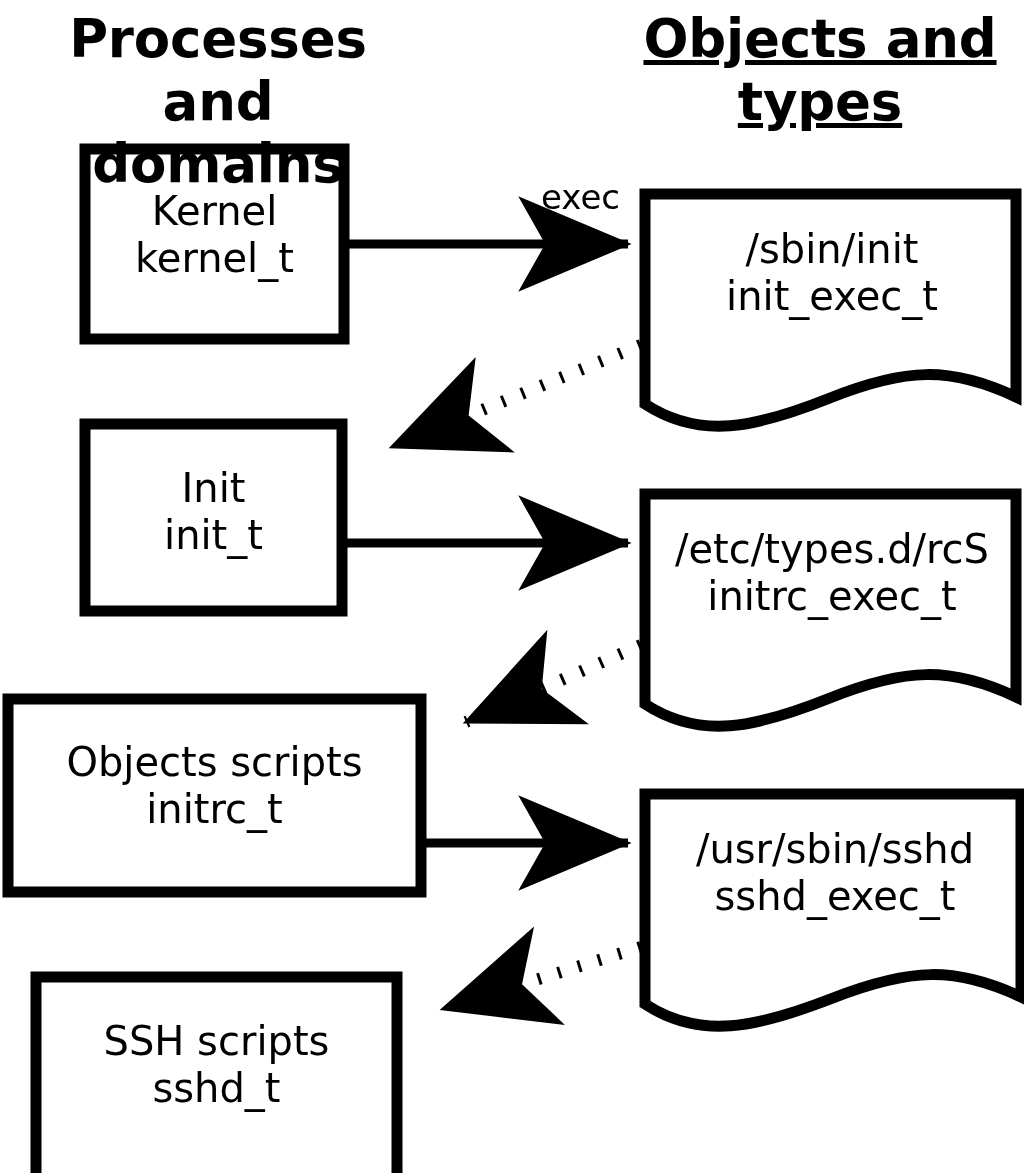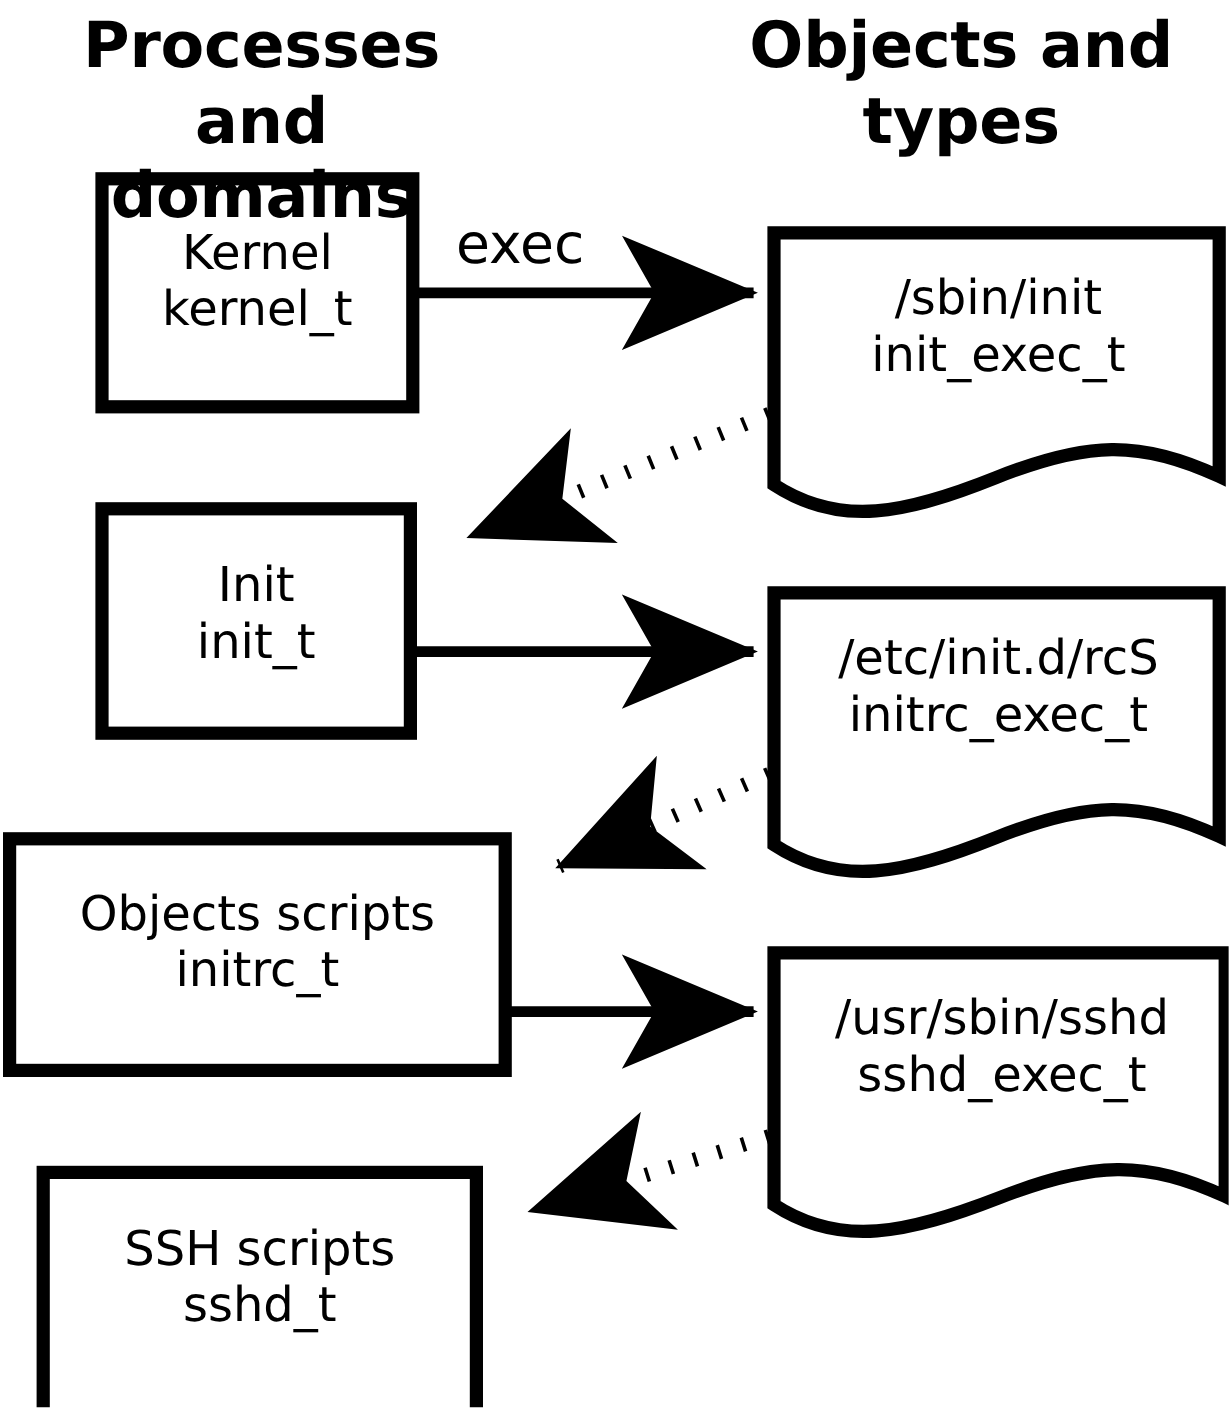"Objects and" div.abs { left: 611px -> 630px; text-decoration: none -> underline }
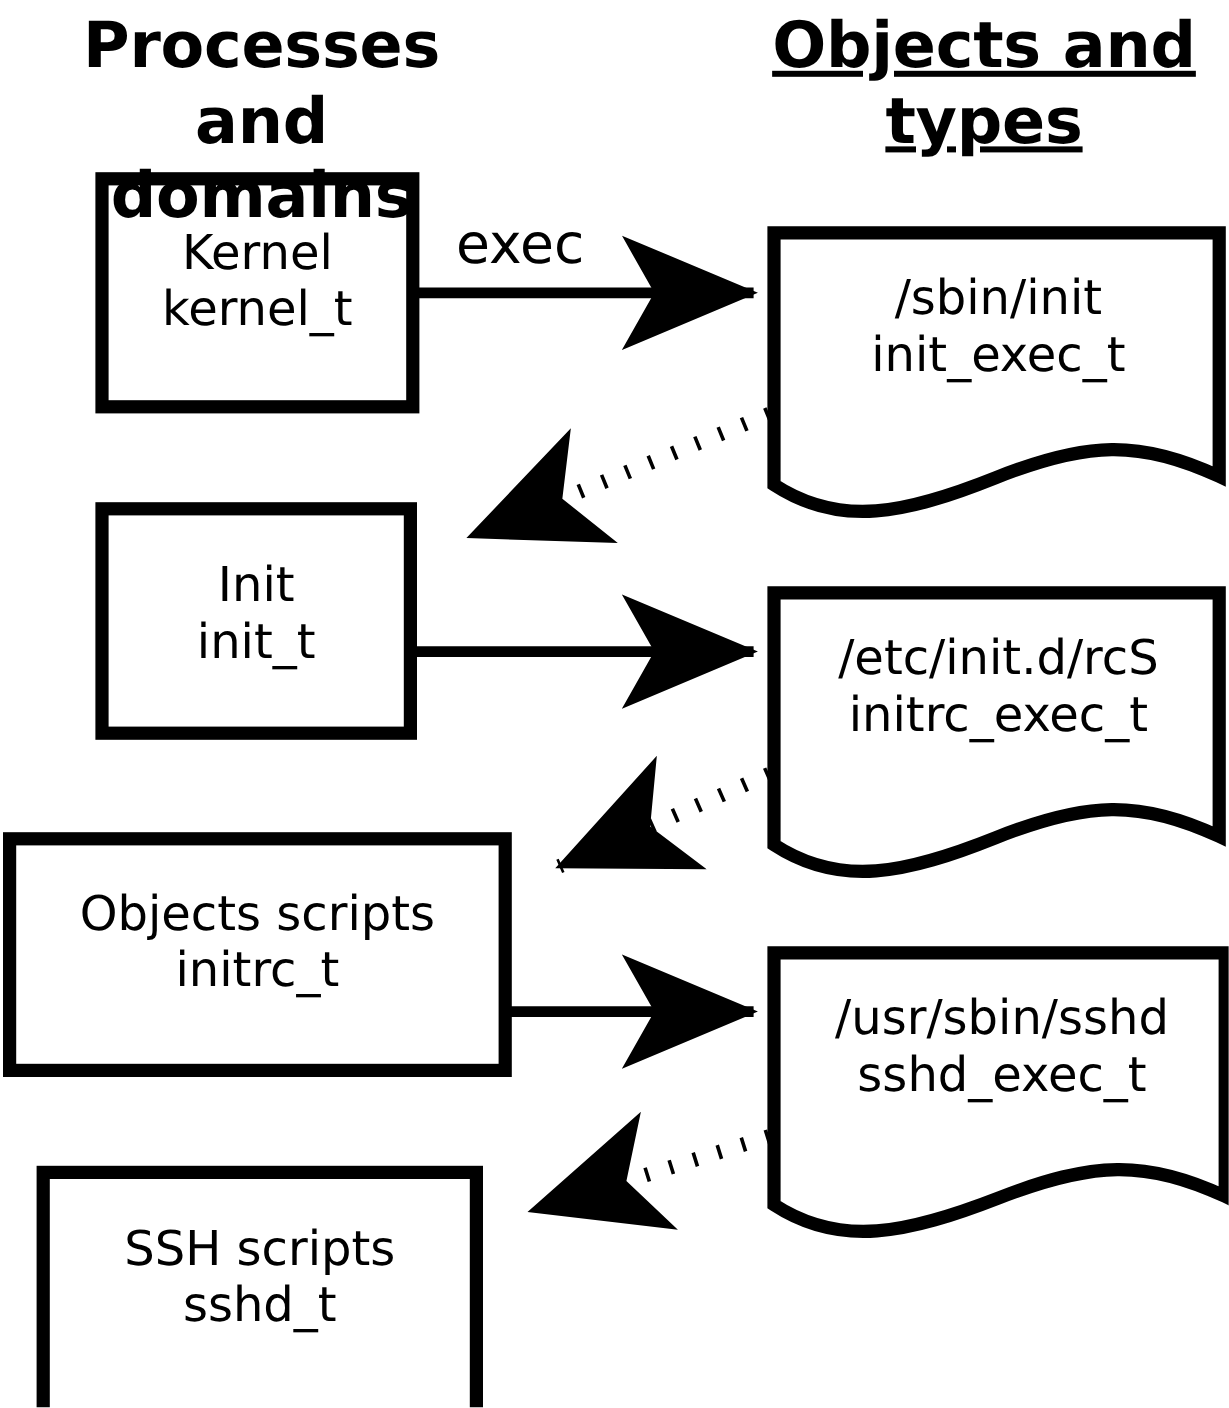"exec" .edge-label { font-size: 46px -> 34px; text-align: left -> right }
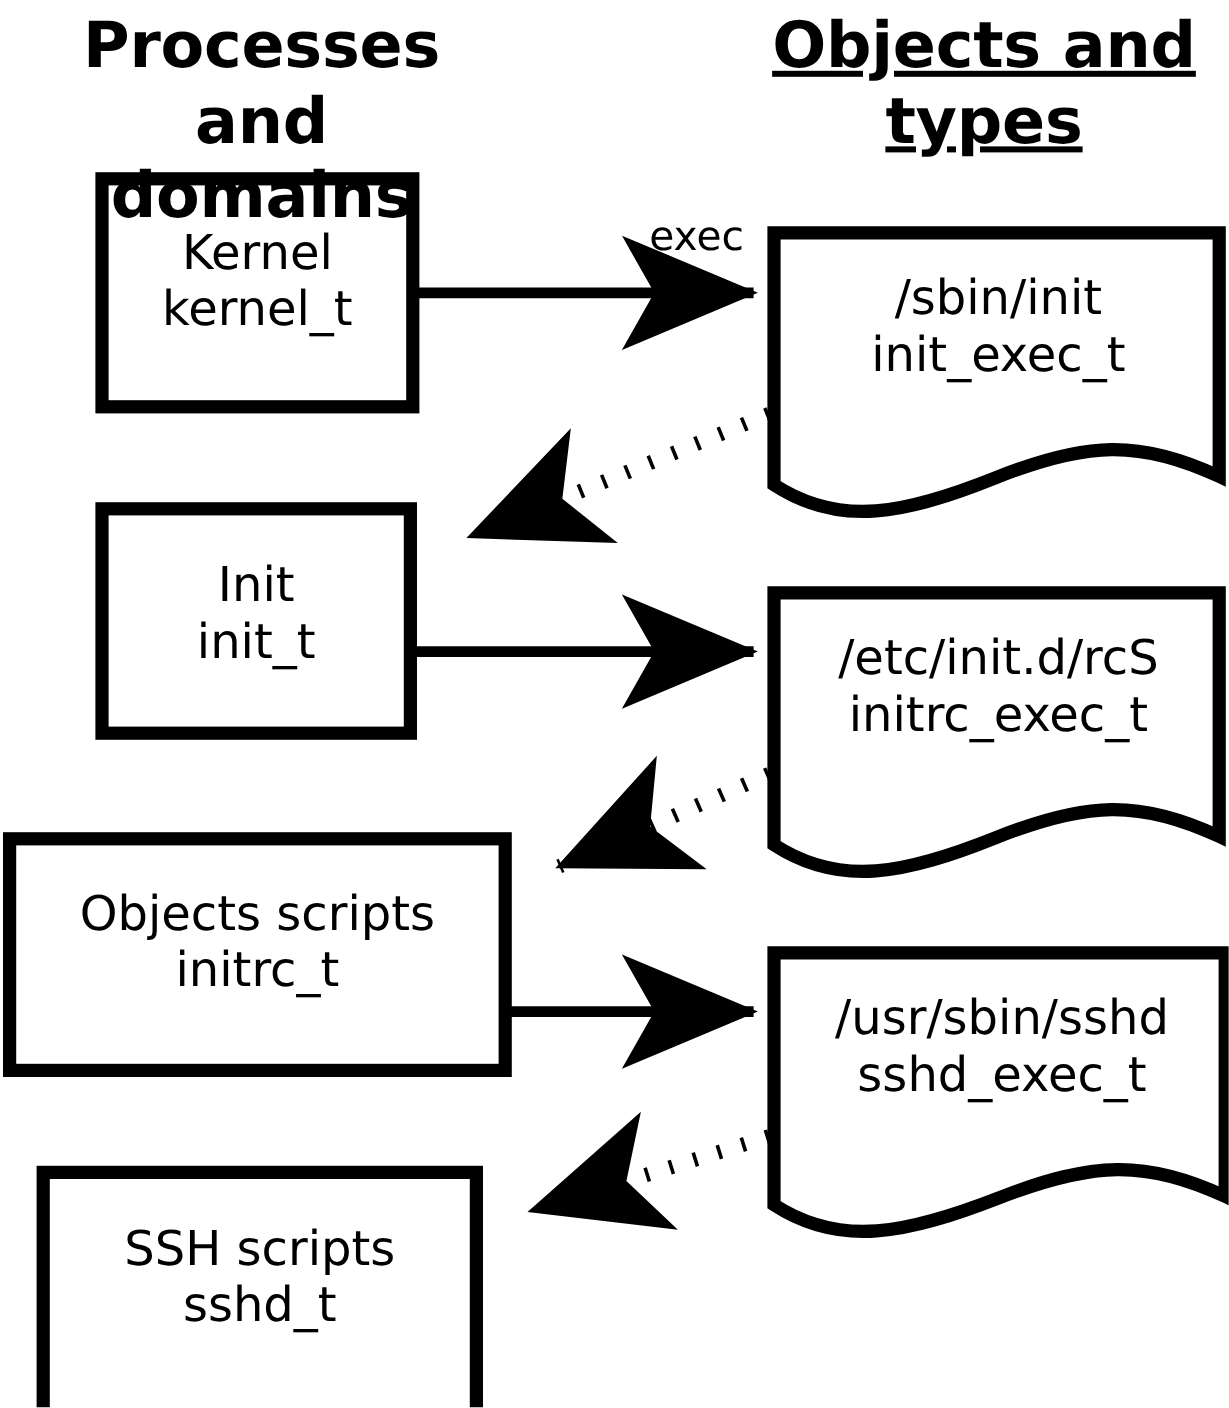"/etc/init.d/rcS" div.abs { text: /etc/init.d/rcS -> /etc/types.d/rcS }
